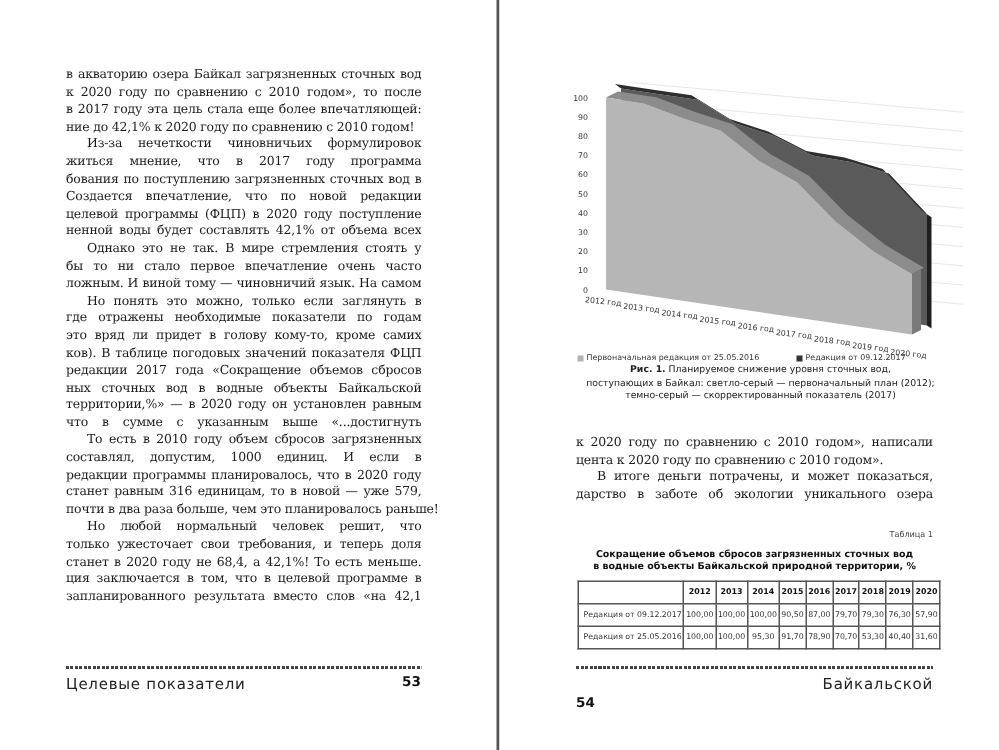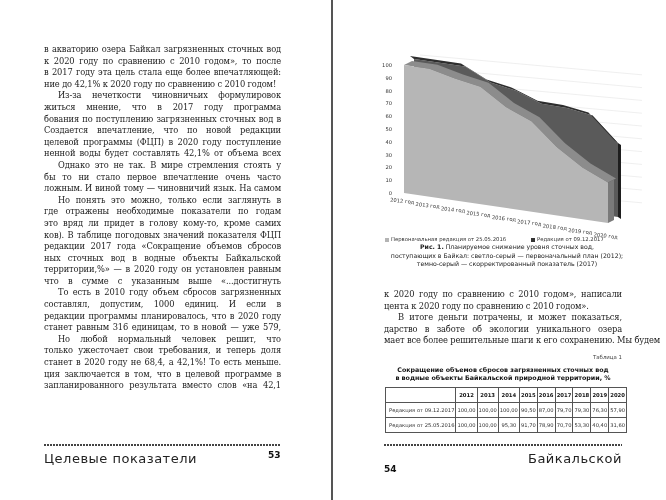"почти в два раза больше," span.line { html: none -> <span>почти в два раза больше, чем это планировалось раньше!</span> }
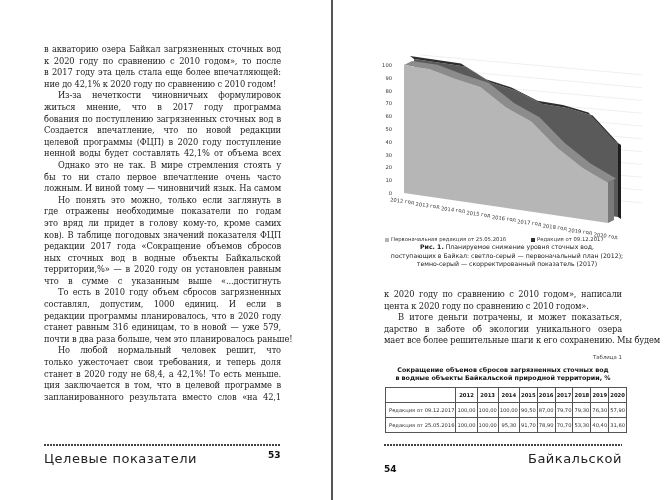"мает все более решительные шаги" span.line { html: <span>мает все более решительные шаги к его сохранению. Мы будем</span> -> none }
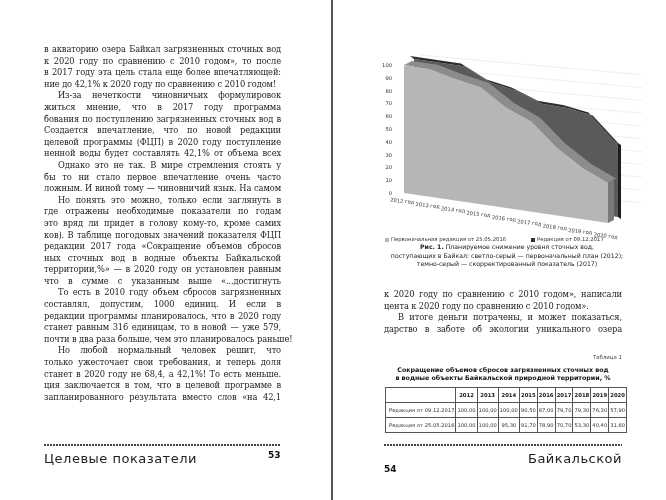"Целевые показатели" .running-head { font-size: 13px -> 10px }
